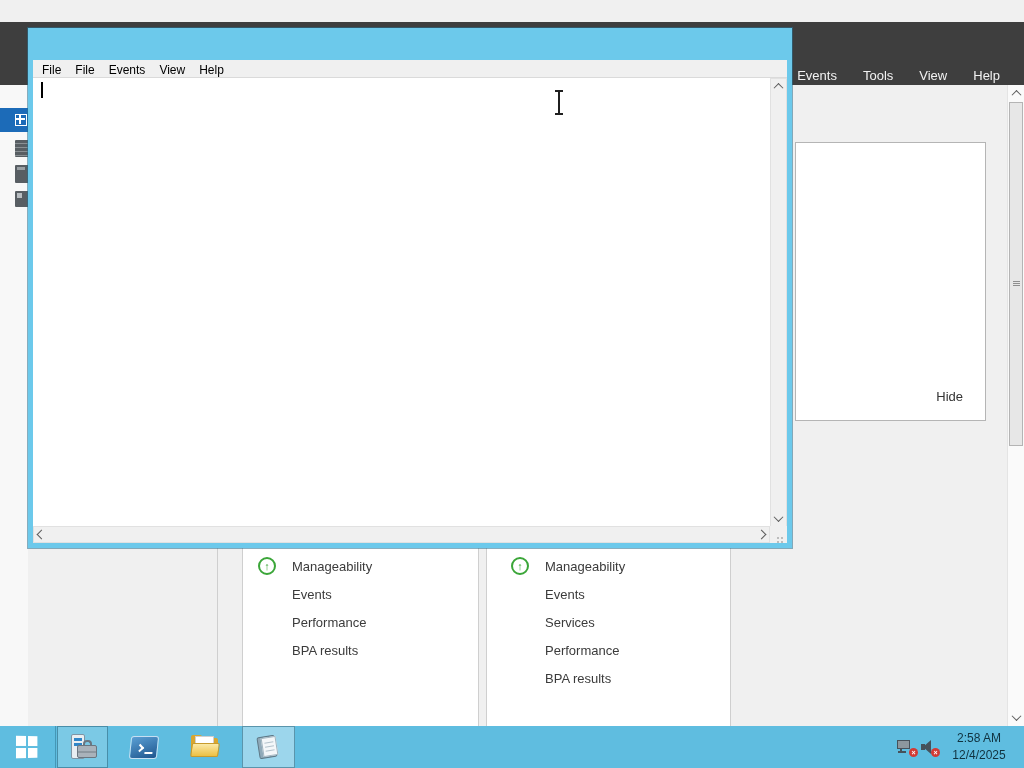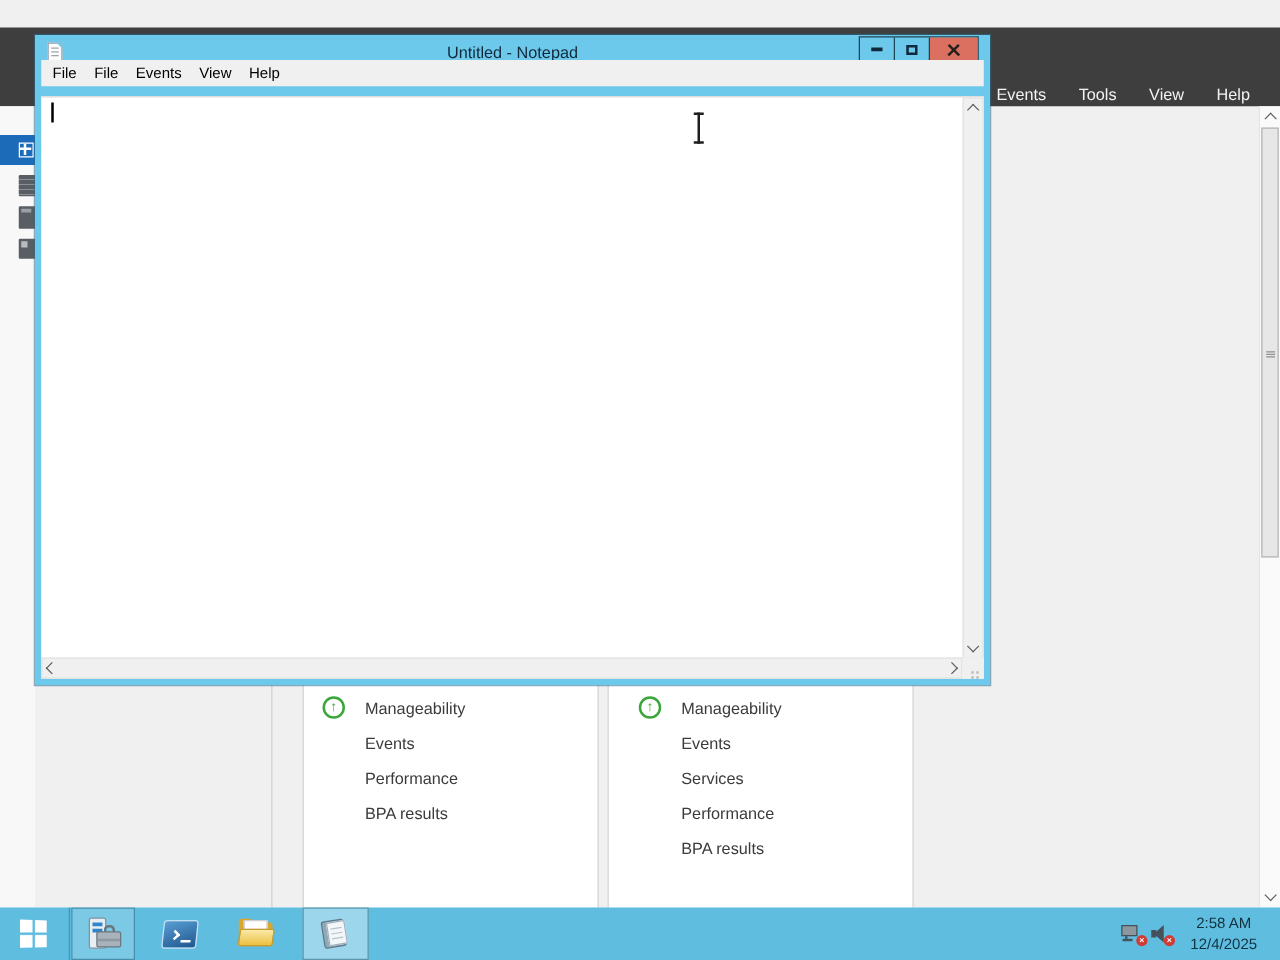"Untitled - Notepad" div.np-titlebar { html: <div> <div> <i></i> <i></i> <i></i> </div> <div>Untitled - Notepad</div> <div> <div> <span></span> </div> <div> <span></span> </div> <div> <span></span> </div> </div> </div> -> none }
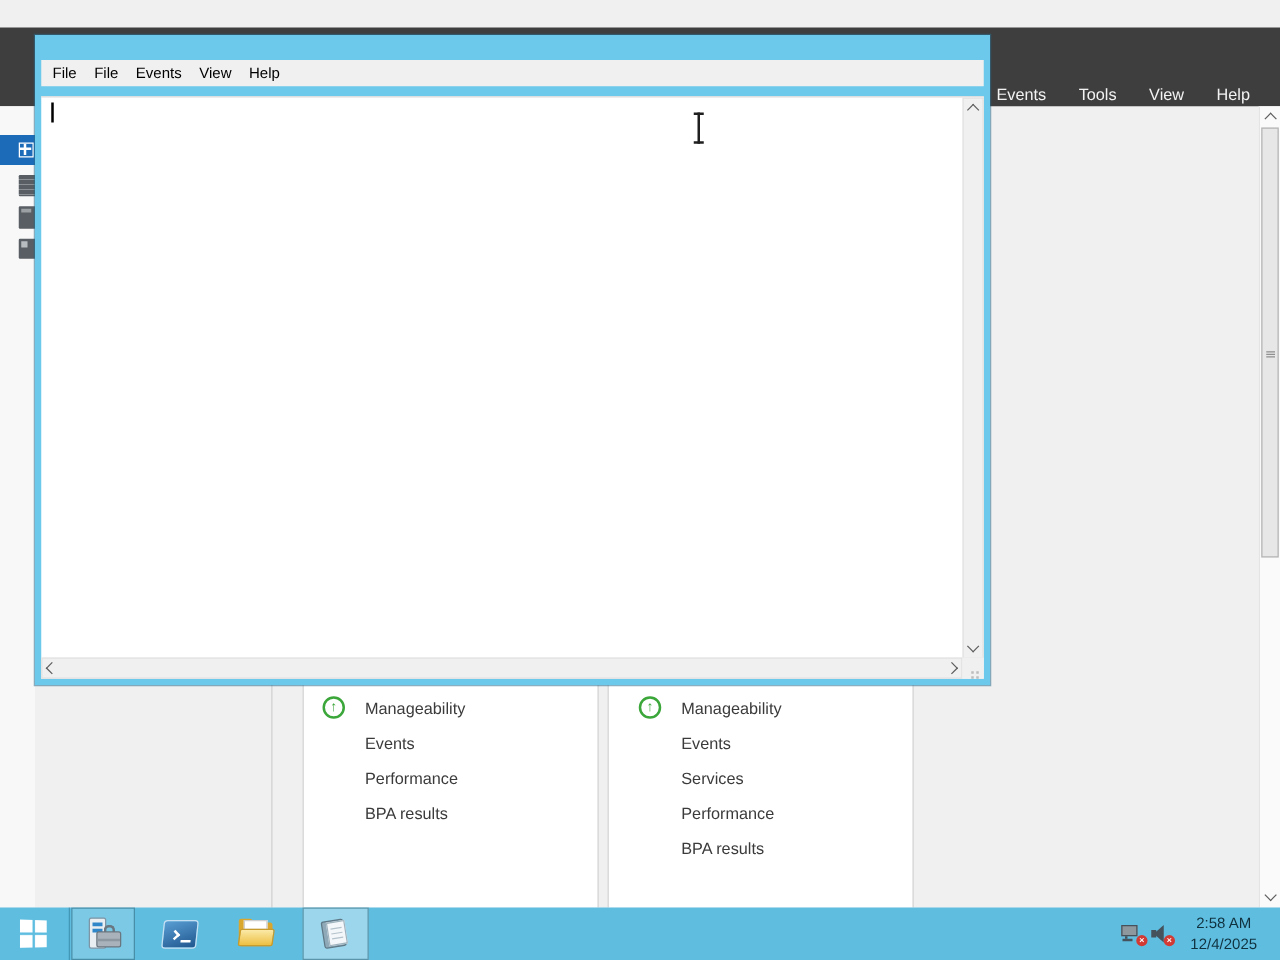"File" .np-menubar { top: 20px -> 32px }
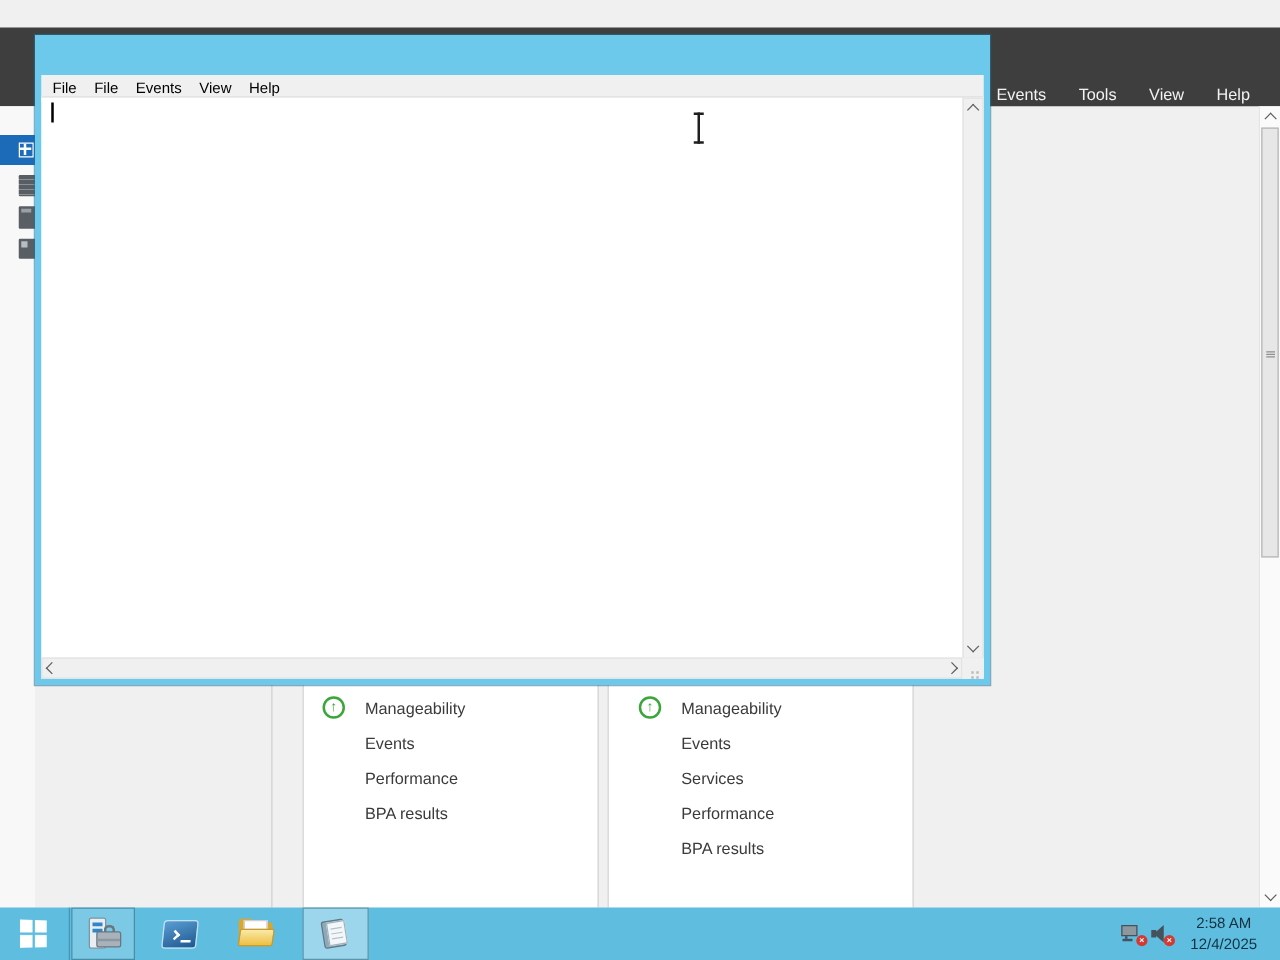"Hide" div.hide-panel { html: none -> <div> <span>Hide</span> </div> }
